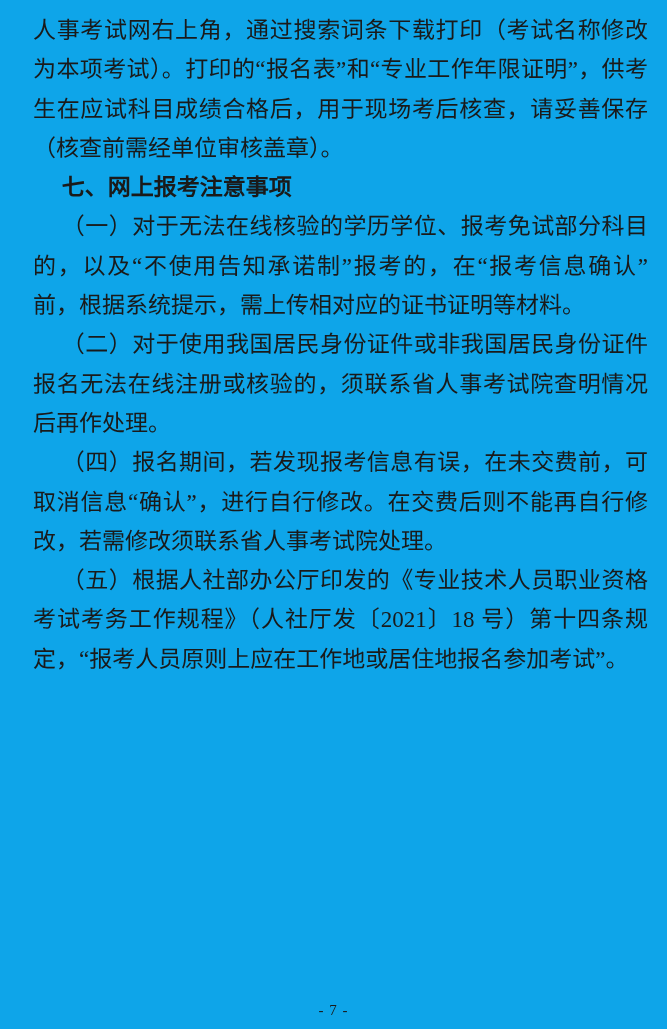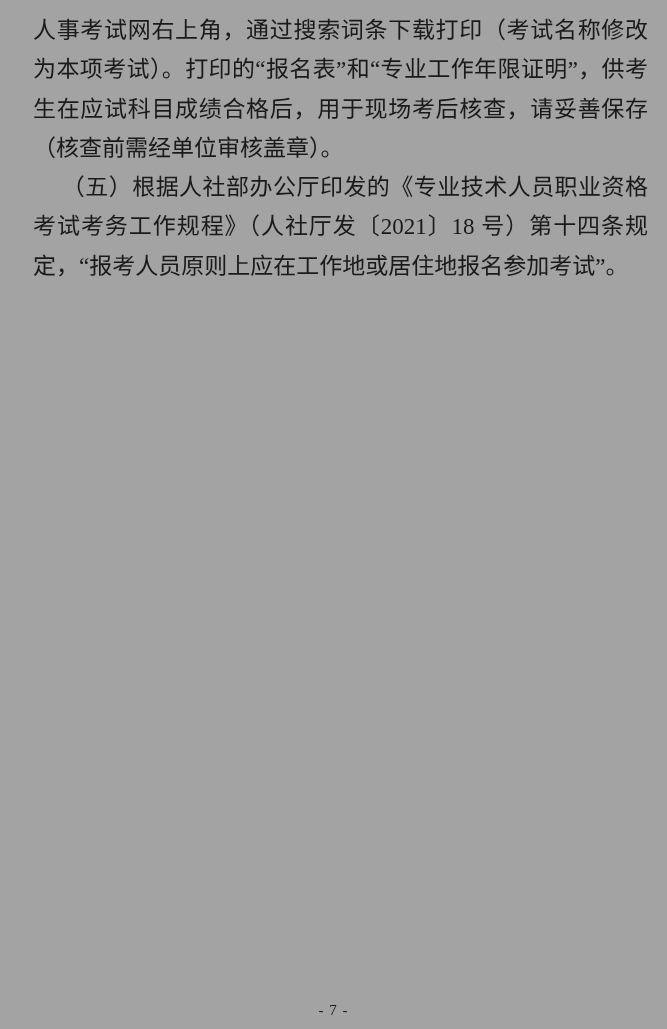"人事考试网右上角，通过搜索词条下载打印（考试名称修改为本项考试）。打印的“报名表" .page { background: #a3a3a3 -> #0ea5e9 }
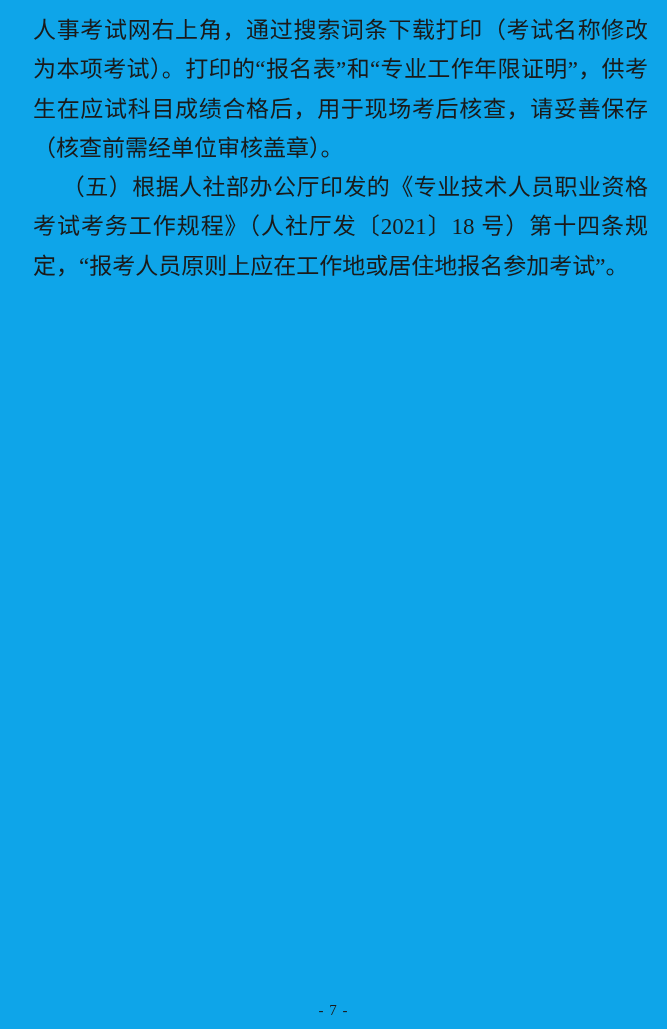"七、网上报考注意事项" h2.heading { html: none -> <h2>七、网上报考注意事项</h2> }
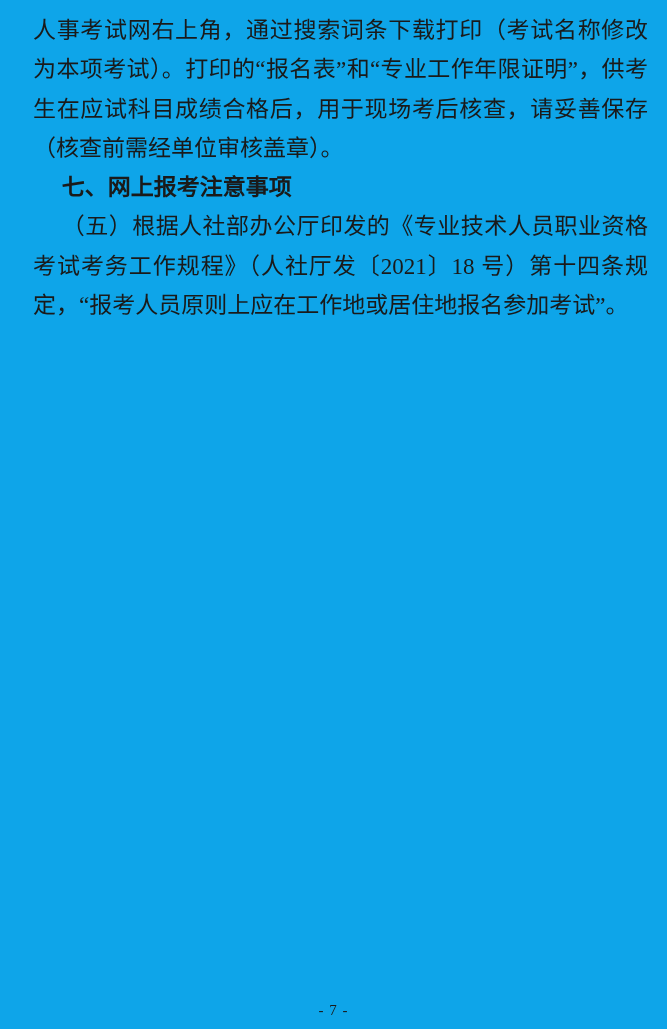"（一）对于无法在线核验的学历学位、报考免试部分科目的，以及“不使用告知承诺制”报" p.para { html: none -> <p>（一）对于无法在线核验的学历学位、报考免试部分科目的，以及“不使用告知承诺制”报考的，在“报考信息确认”前，根据系统提示，需上传相对应的证书证明等材料。</p> }
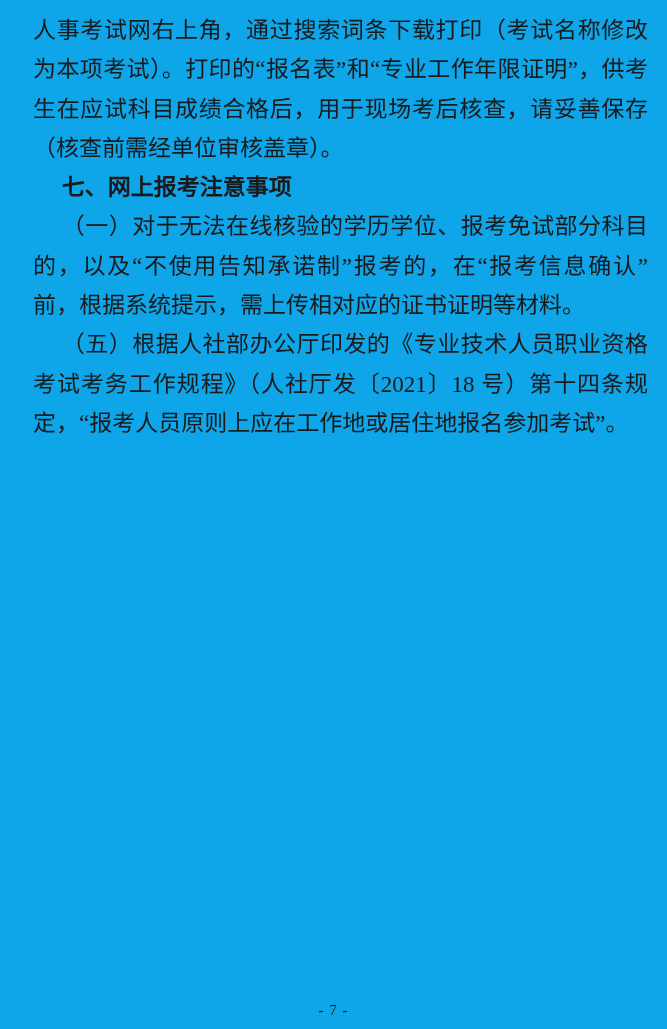"（二）对于使用我国居民身份证件或非我国居民身份证件报名无法在线注册或核验的，须联" p.para { html: none -> <p>（二）对于使用我国居民身份证件或非我国居民身份证件报名无法在线注册或核验的，须联系省人事考试院查明情况后再作处理。</p> }
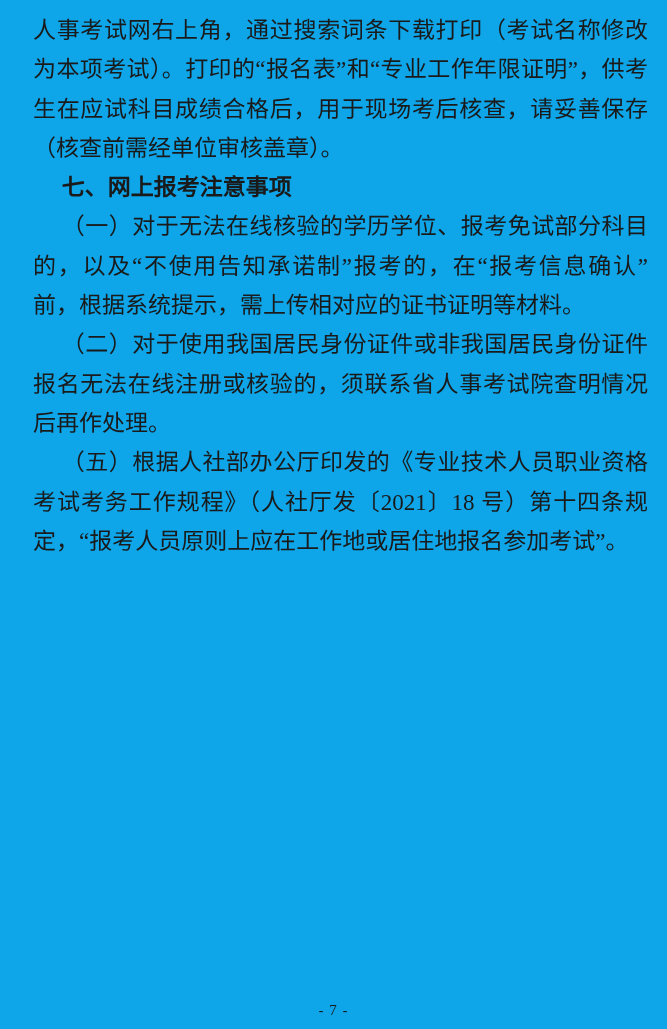"（四）报名期间，若发现报考信息有误，在未交费前，可取消信息“确认”，进行自行修改" p.para { html: none -> <p>（四）报名期间，若发现报考信息有误，在未交费前，可取消信息“确认”，进行自行修改。在交费后则不能再自行修改，若需修改须联系省人事考试院处理。</p> }
